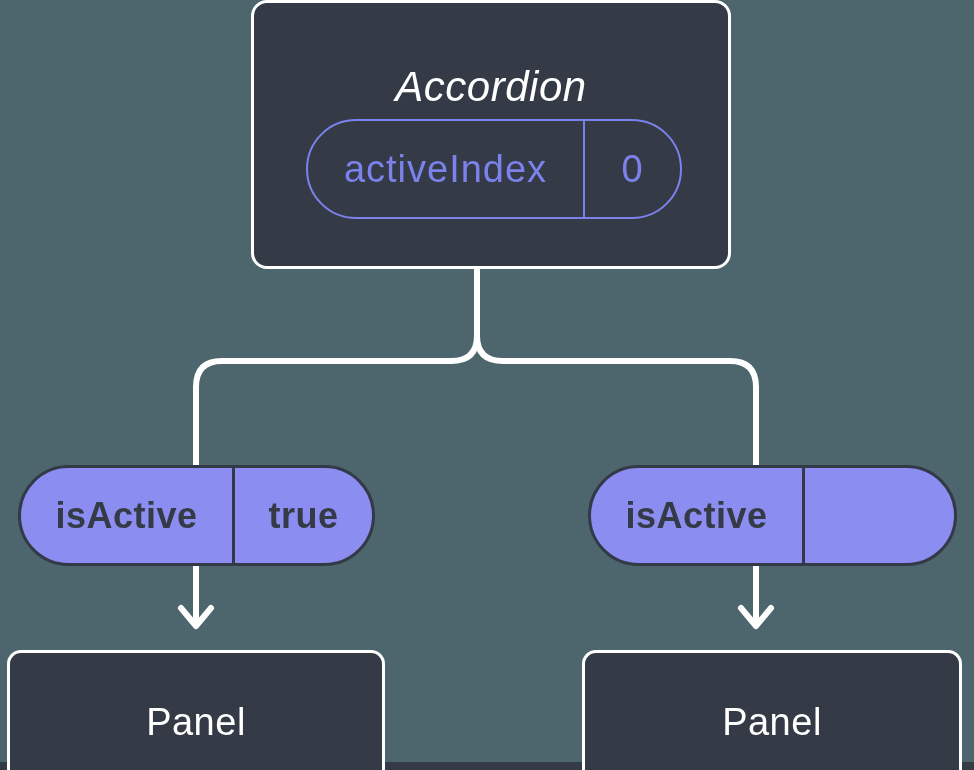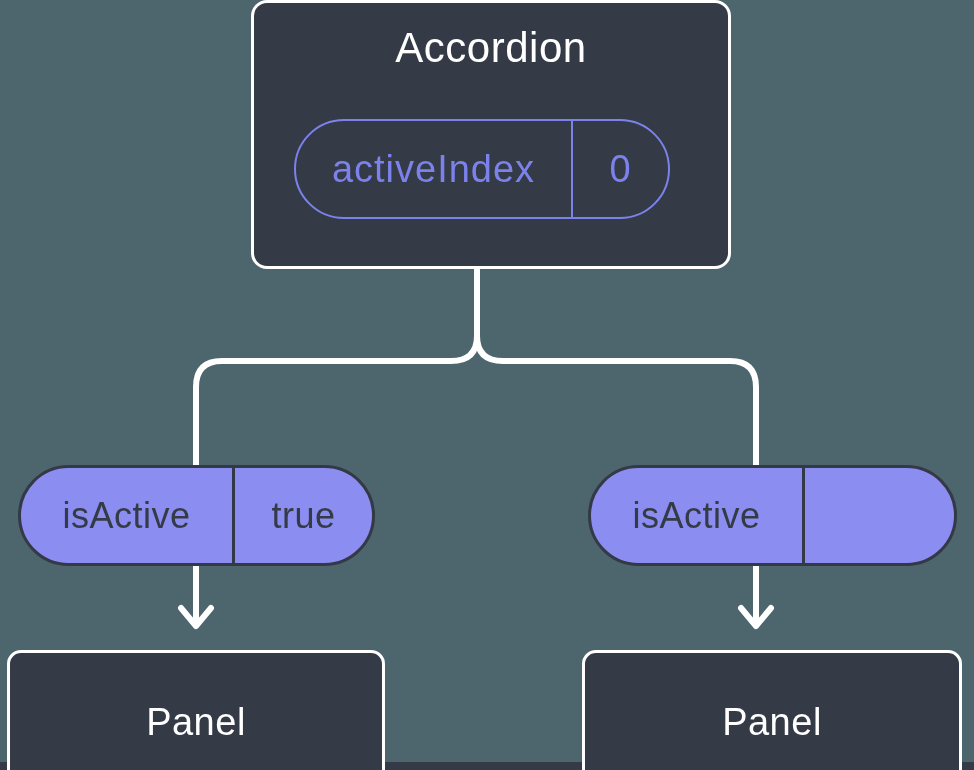"Accordion" .root-node .node-title { font-style: none -> italic; margin-top: 21px -> 60px }
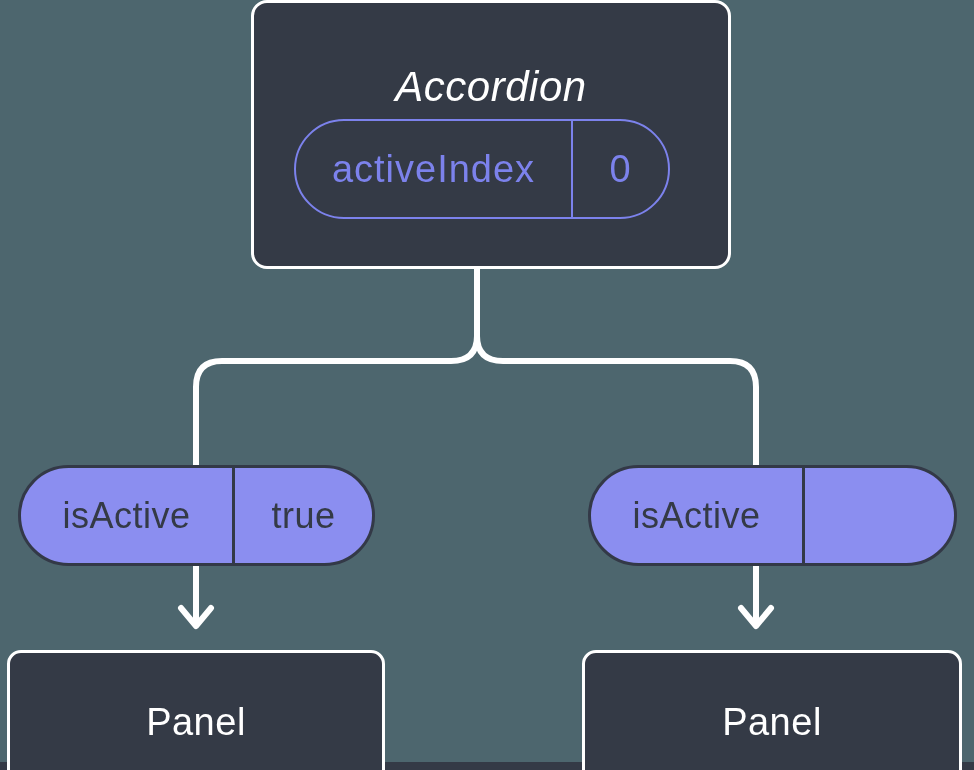"activeIndex" .state-pill { left: 40px -> 52px }
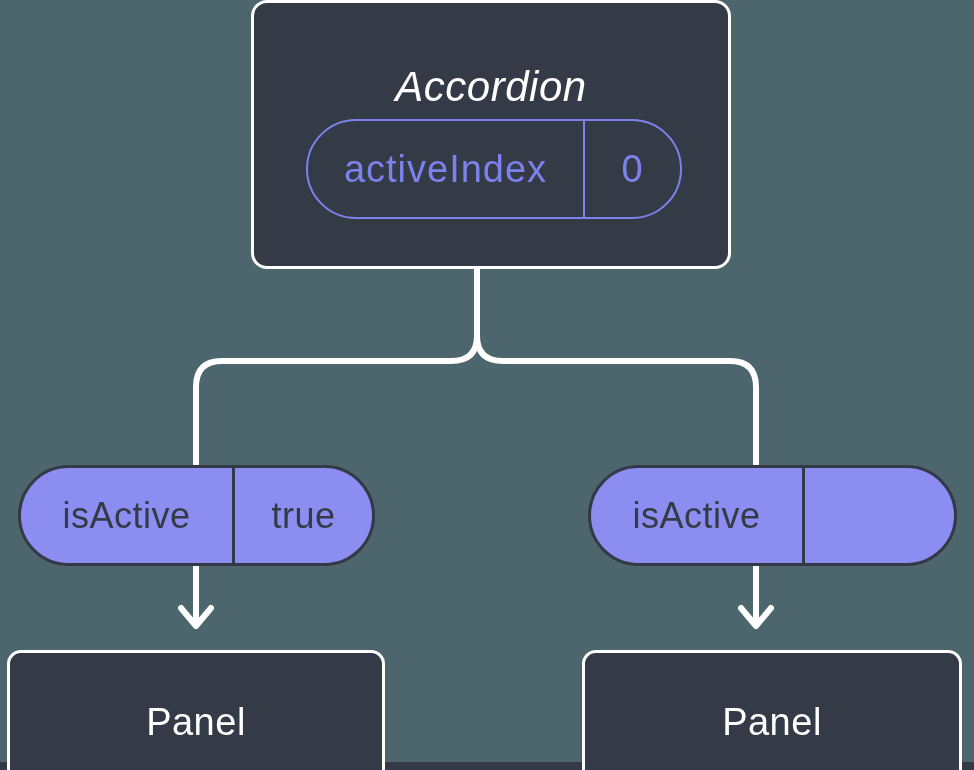"isActive" .prop-pill { font-weight: 400 -> 700 }
